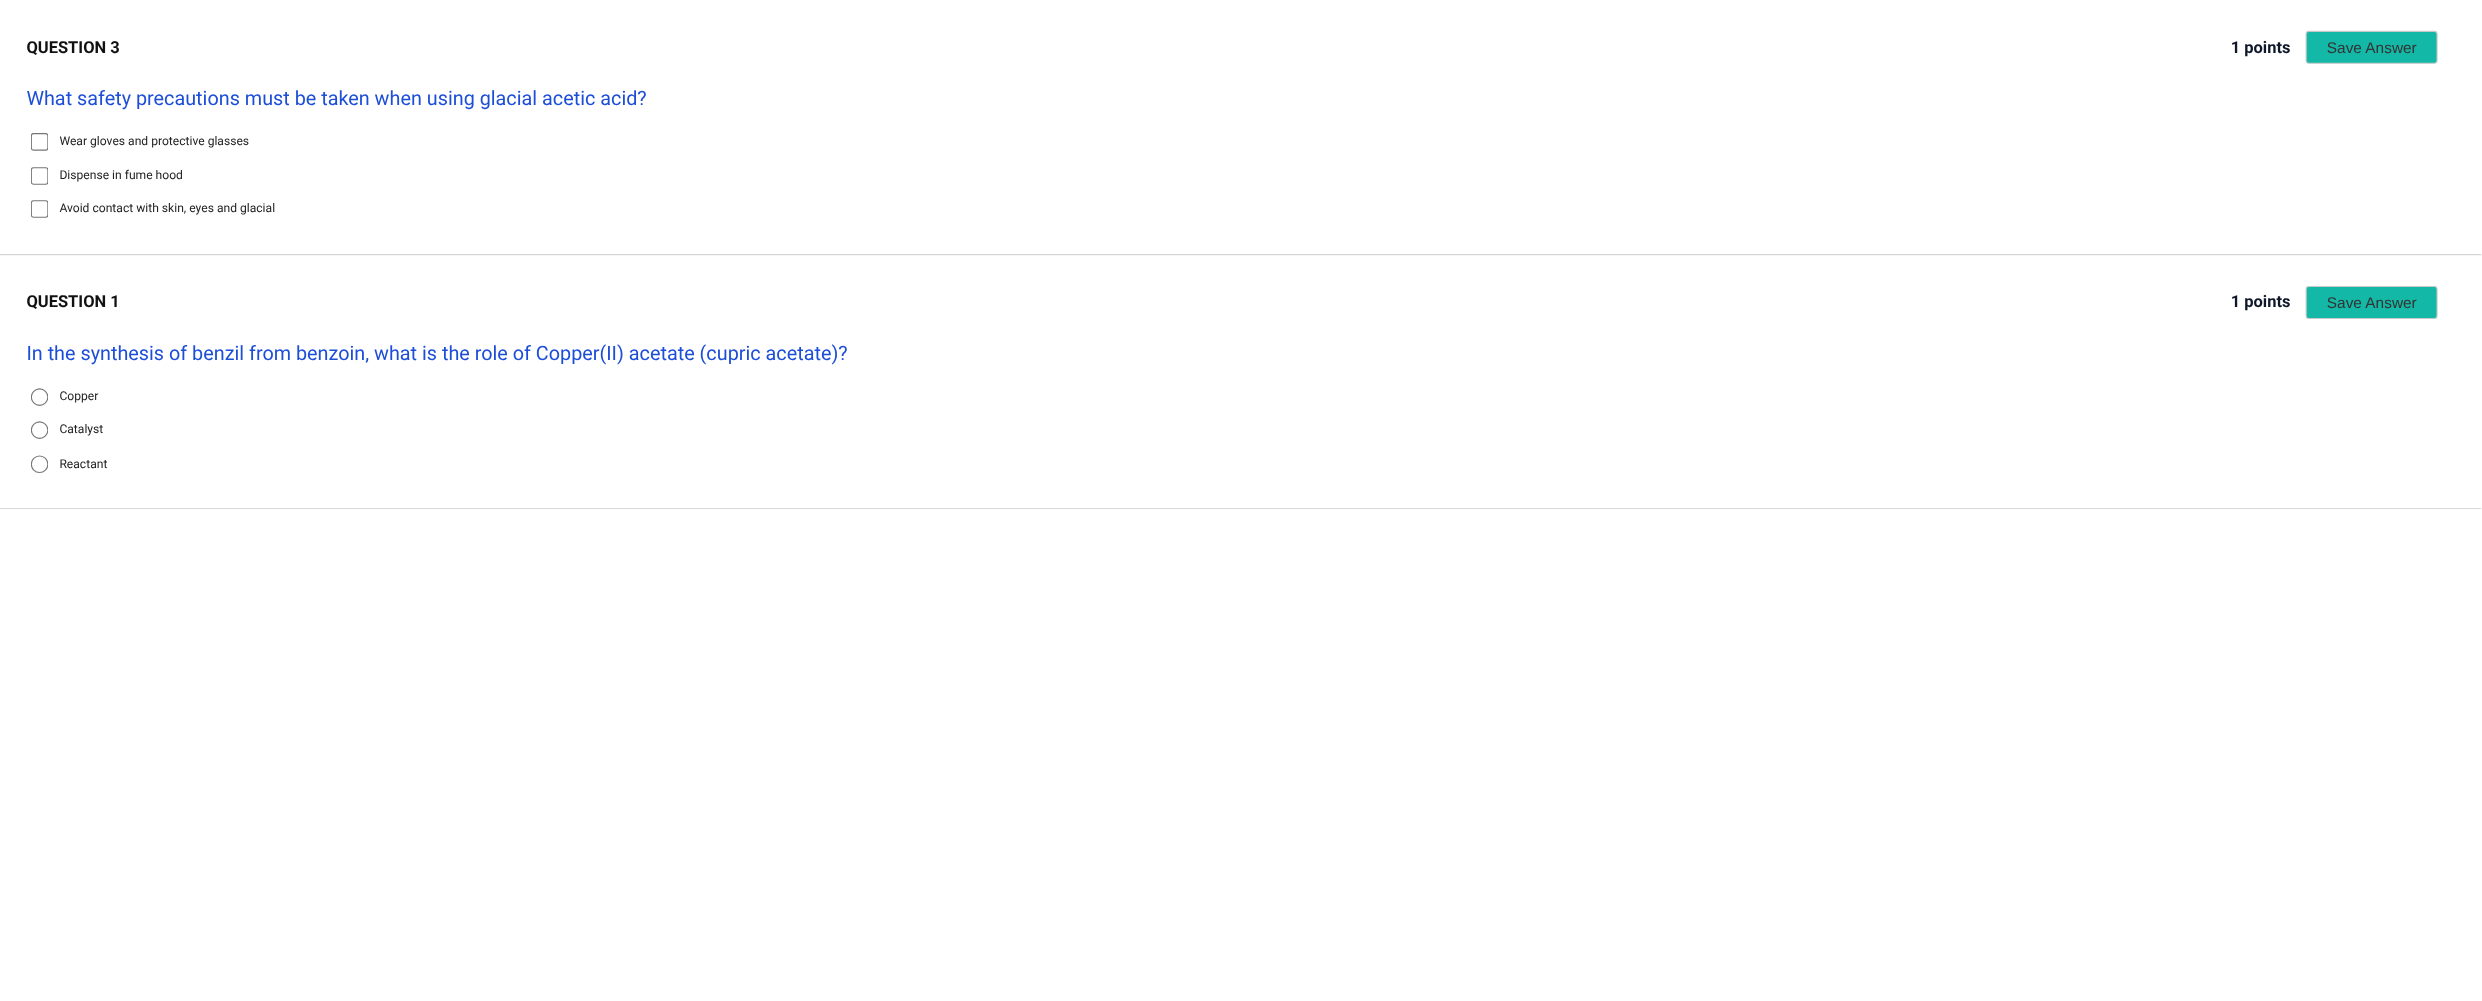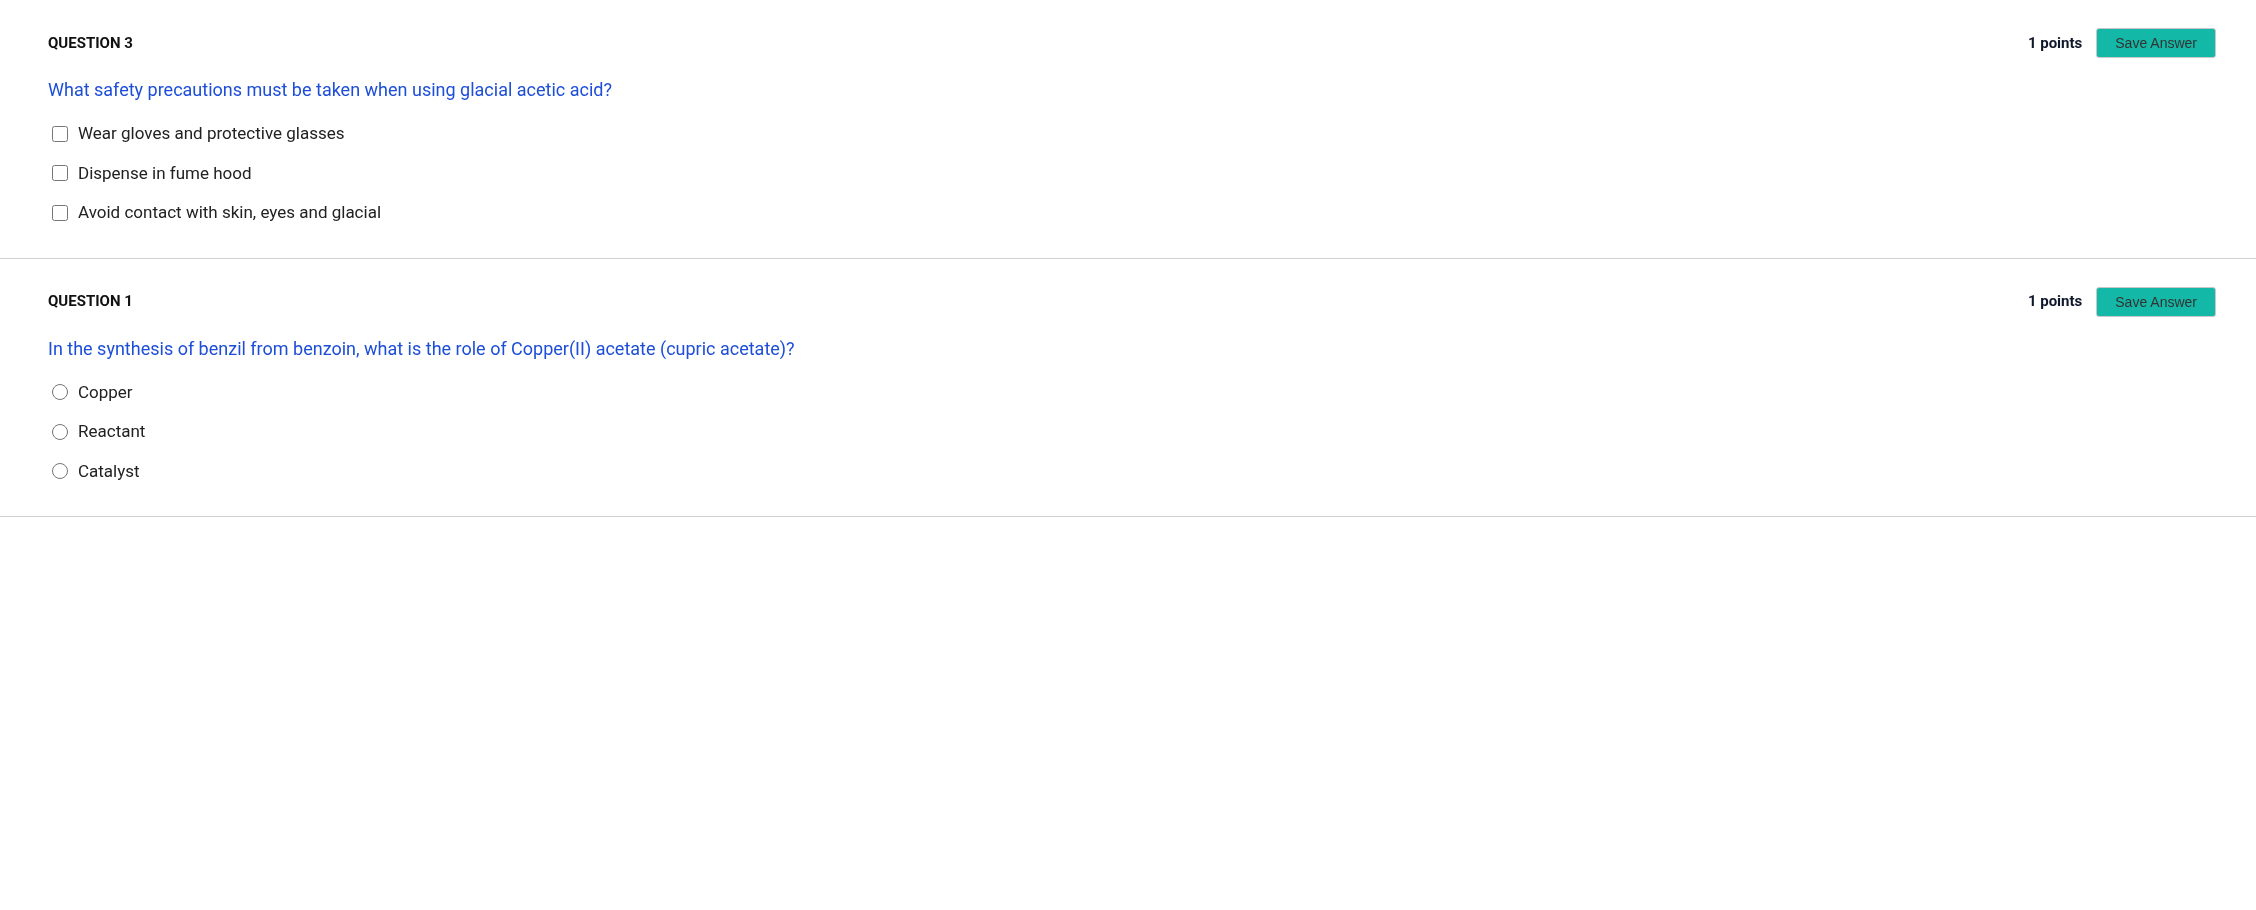"QUESTION 3" .question-block { padding: 28px 40px 32px 48px -> 28px 40px 32px 24px }
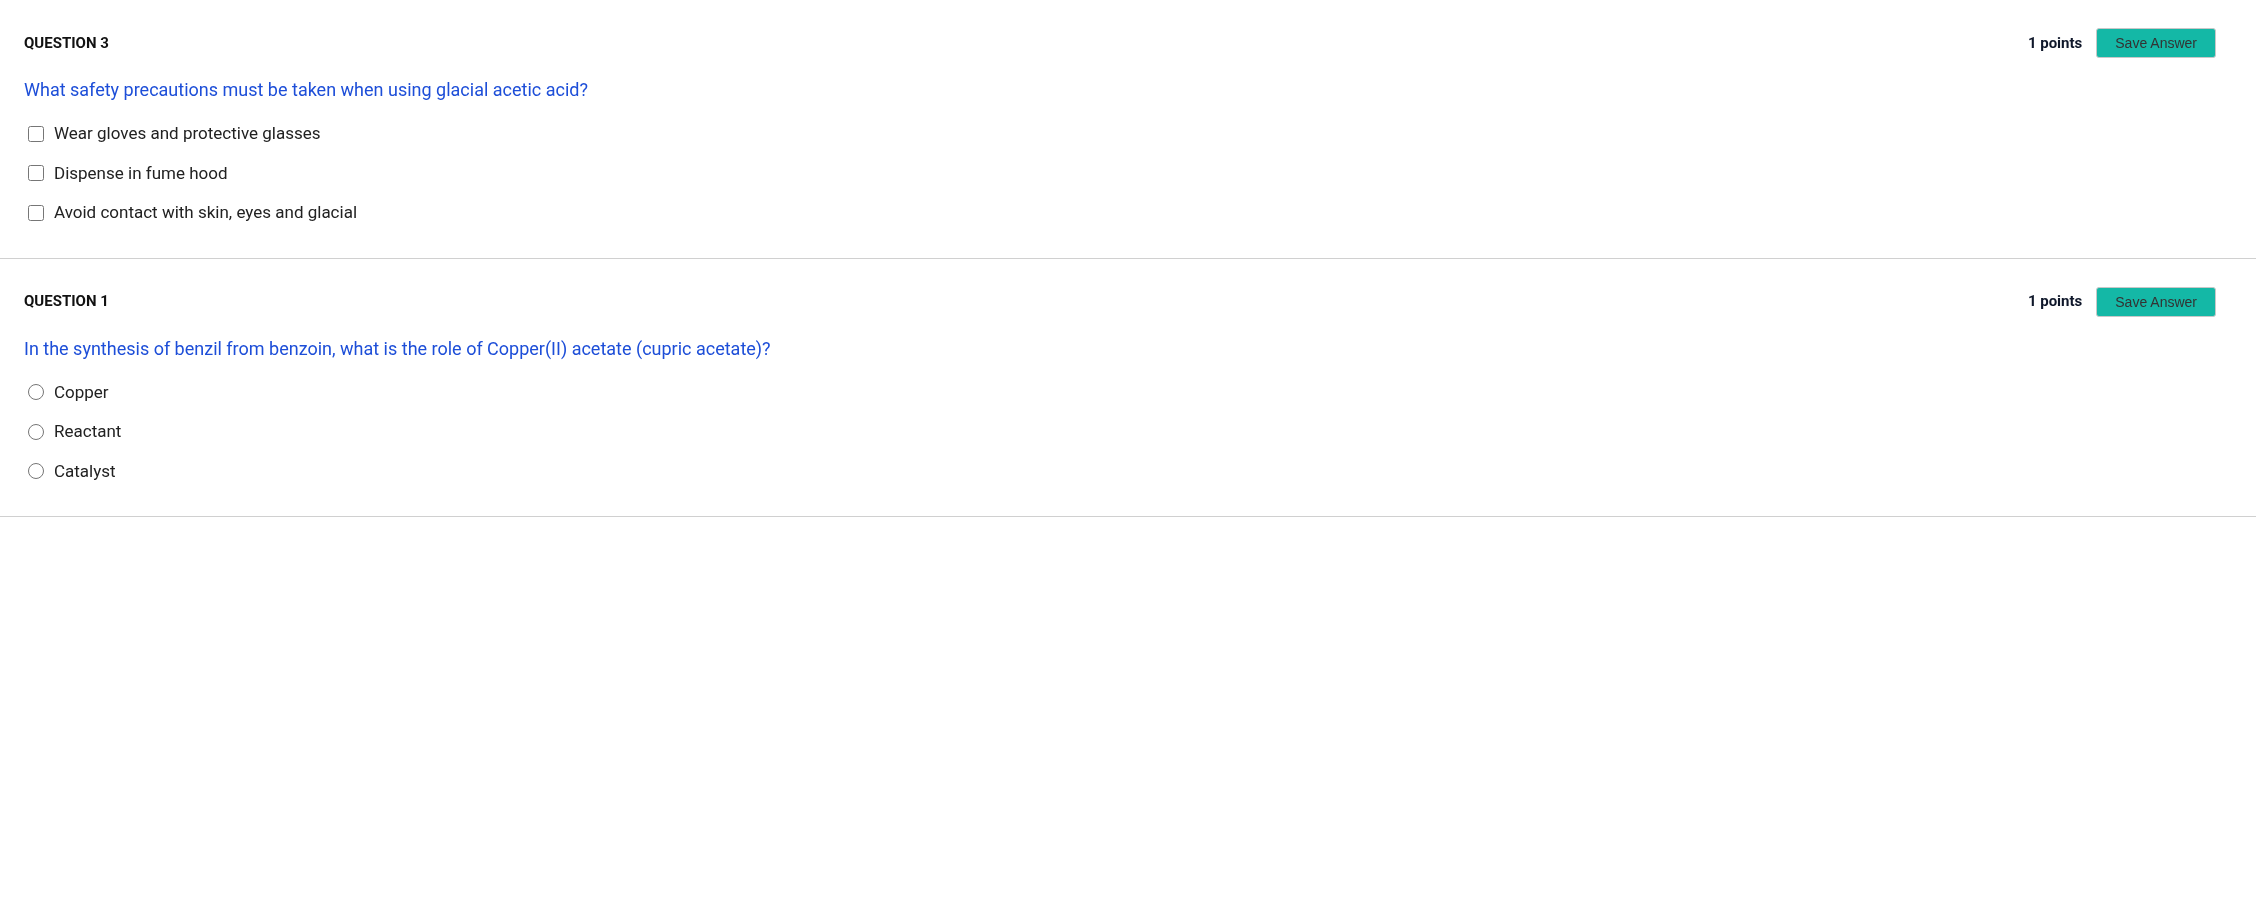"Wear gloves and protective glasses" .option-label { font-size: 17px -> 11px }
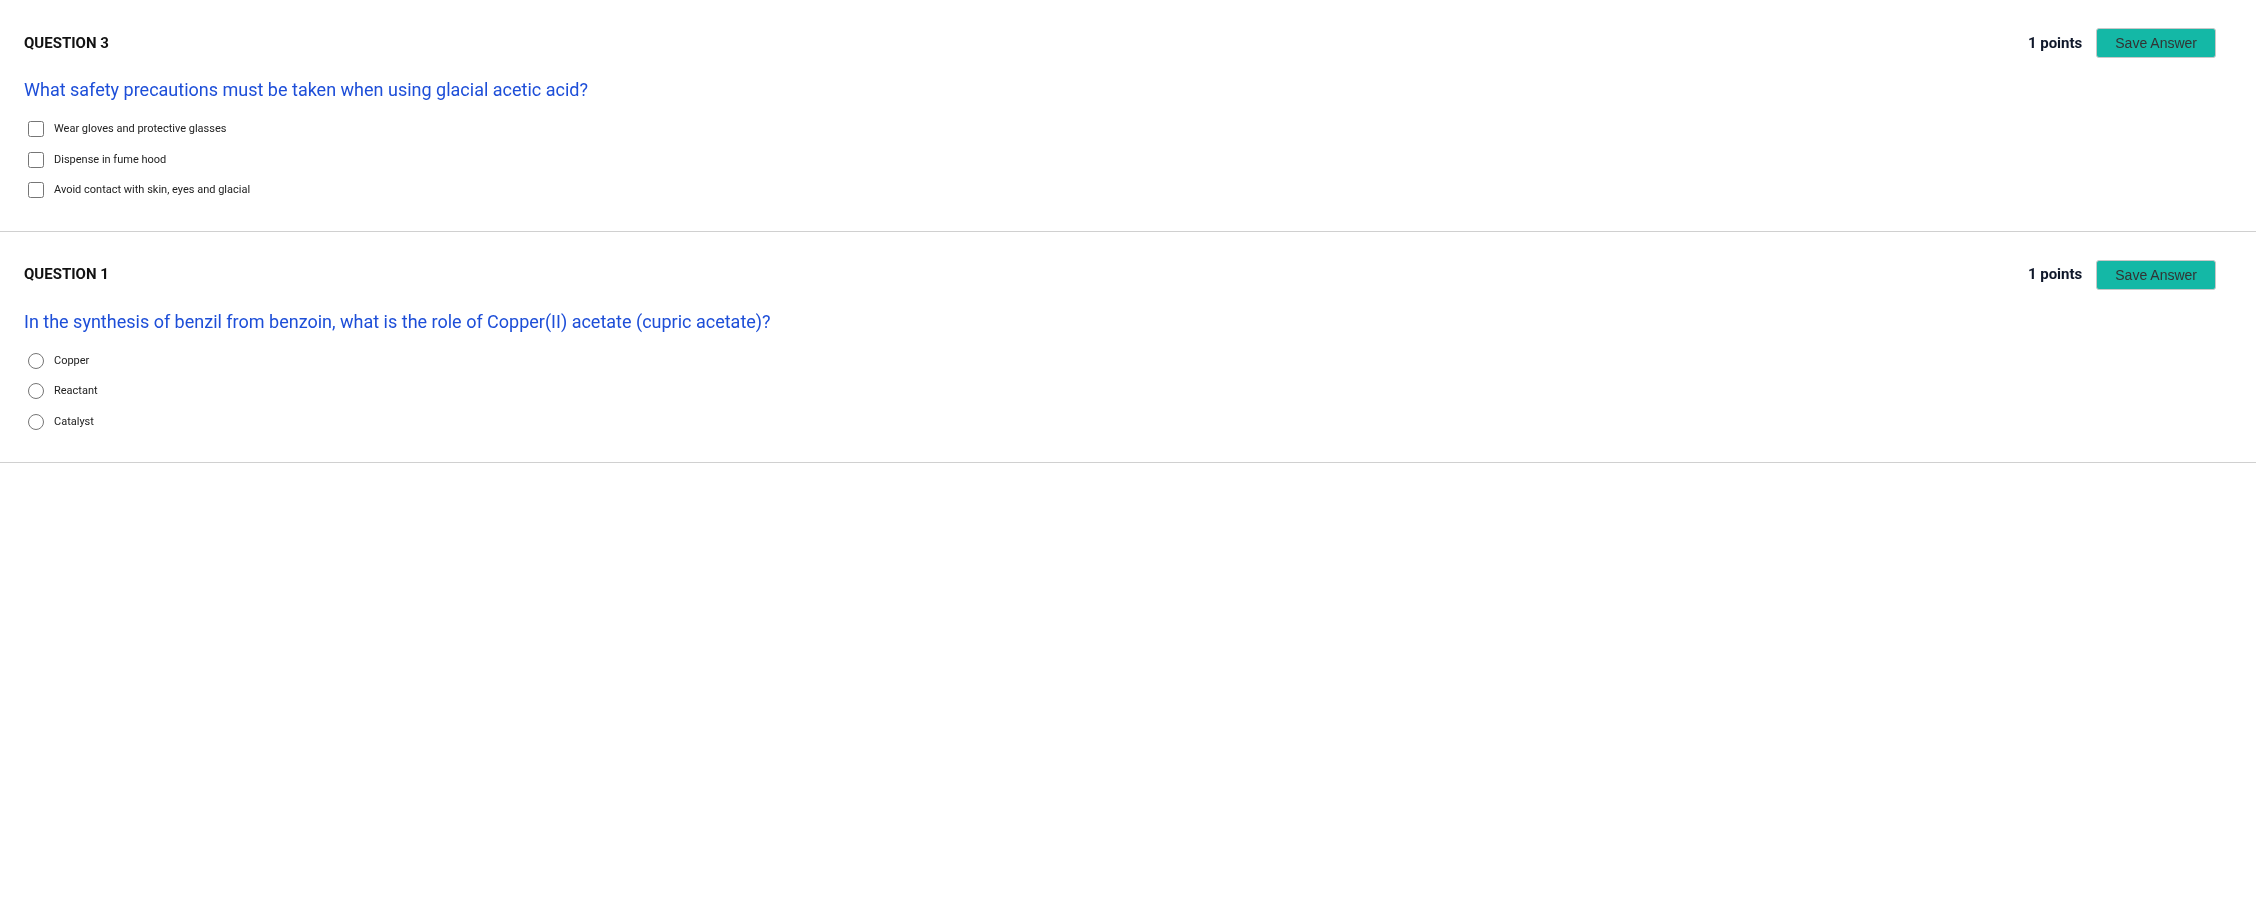"Reactant" label.answer-option { order: before "Catalyst" -> after "Catalyst" }
